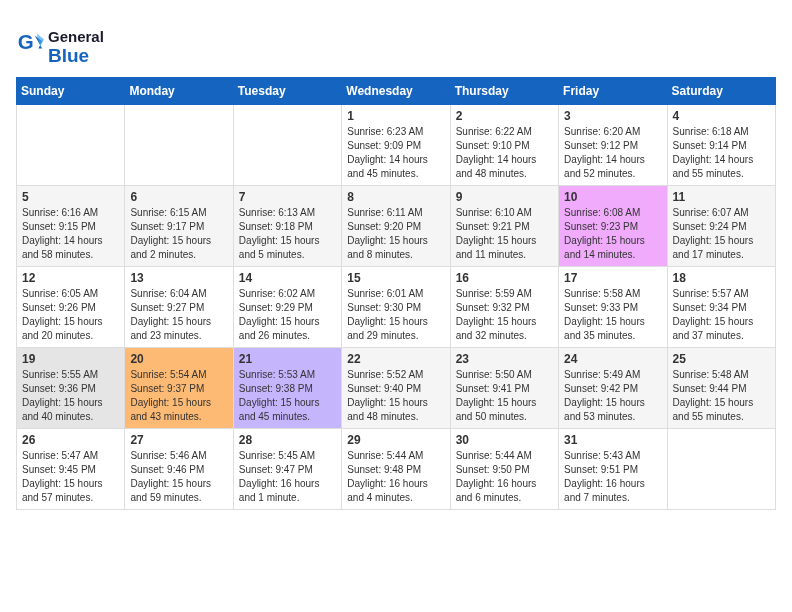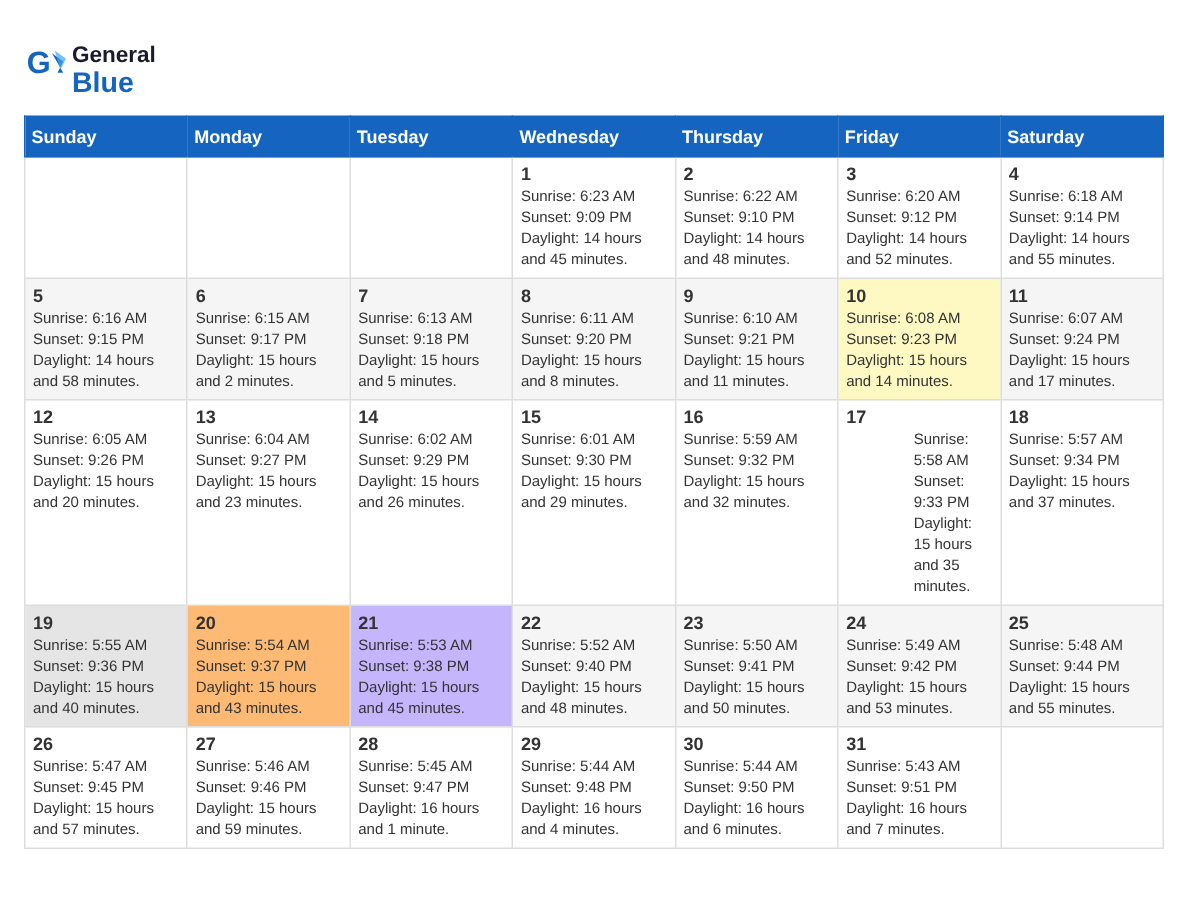"10" td { background: #fef9c3 -> #f0abfc }
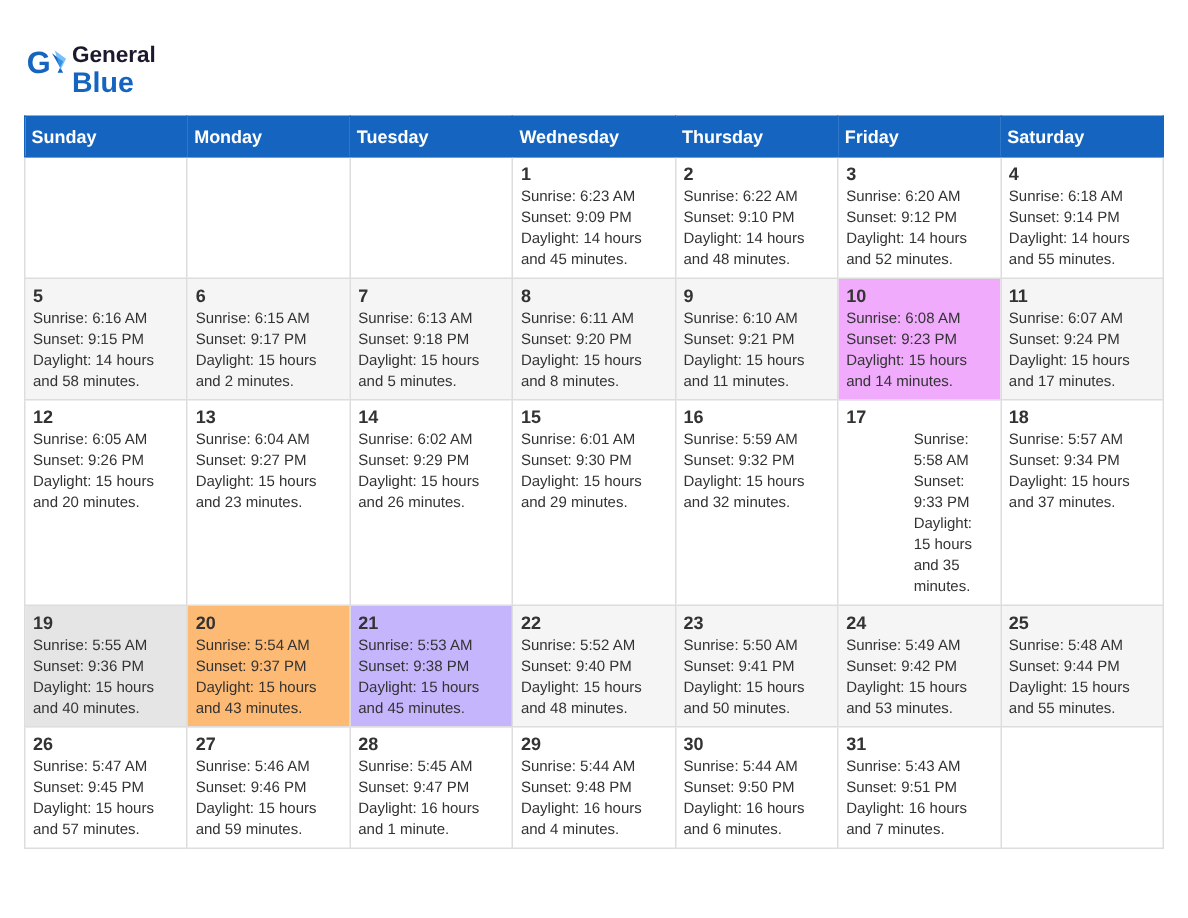"Sunrise: 5:58 AM" div.day-info { margin-left: 45px -> none }
